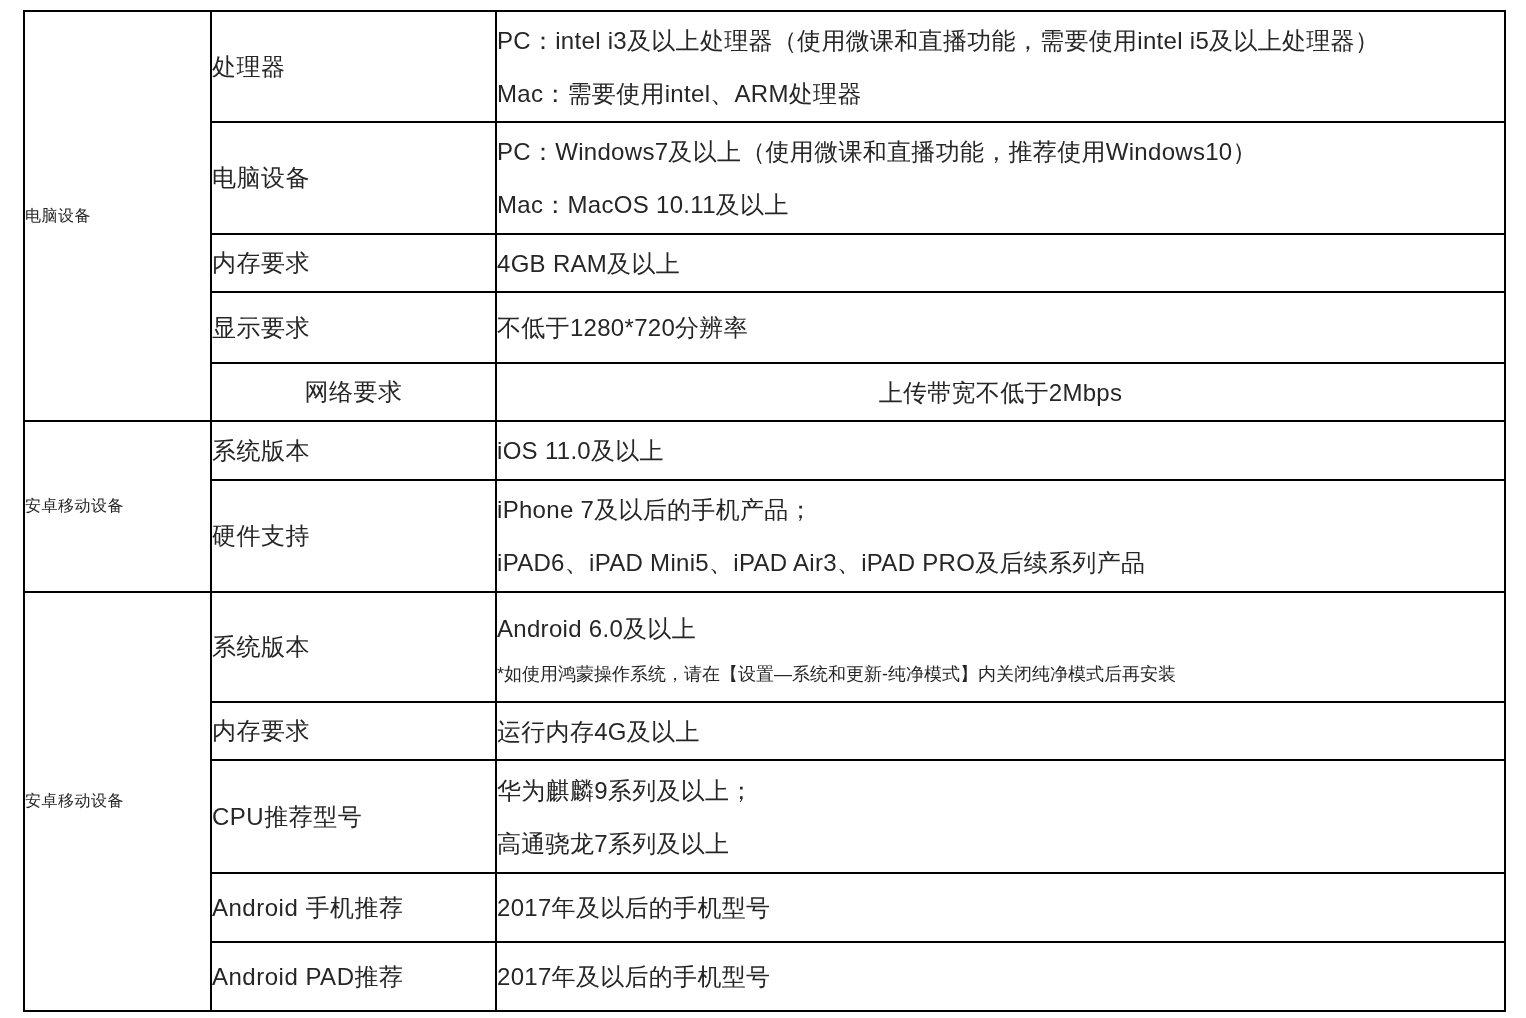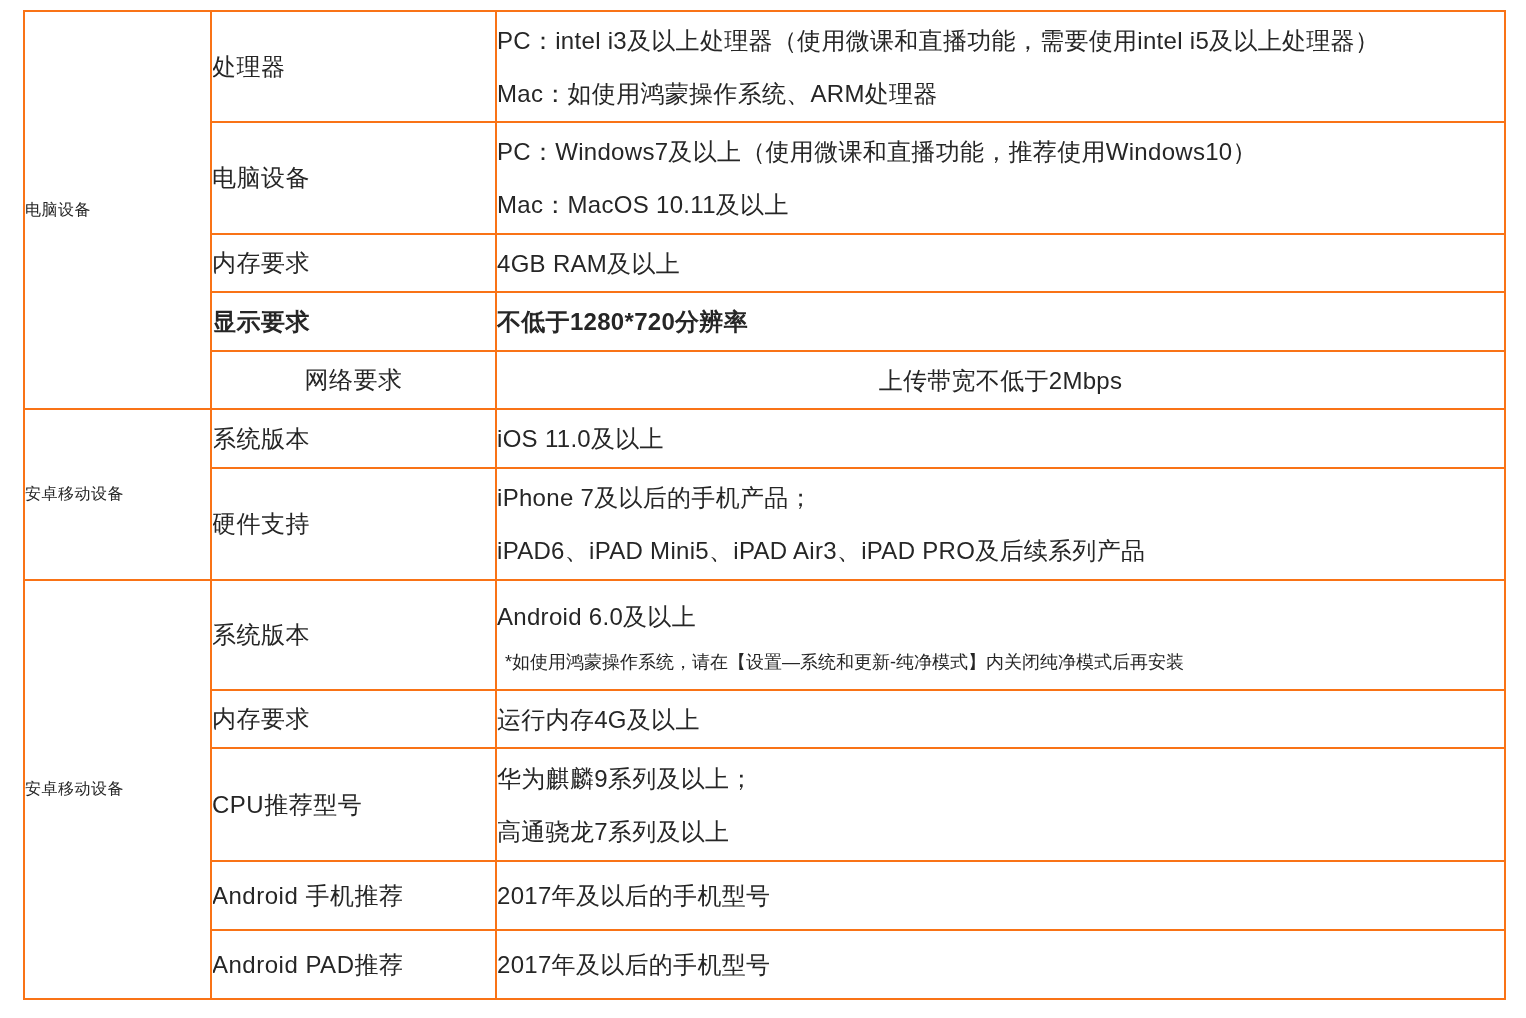"PC：intel i3及以上处理器（使用微课和直播功能，需要使用intel" table.req-table td { border: 2px solid #f97316 -> 2px solid #000000 }
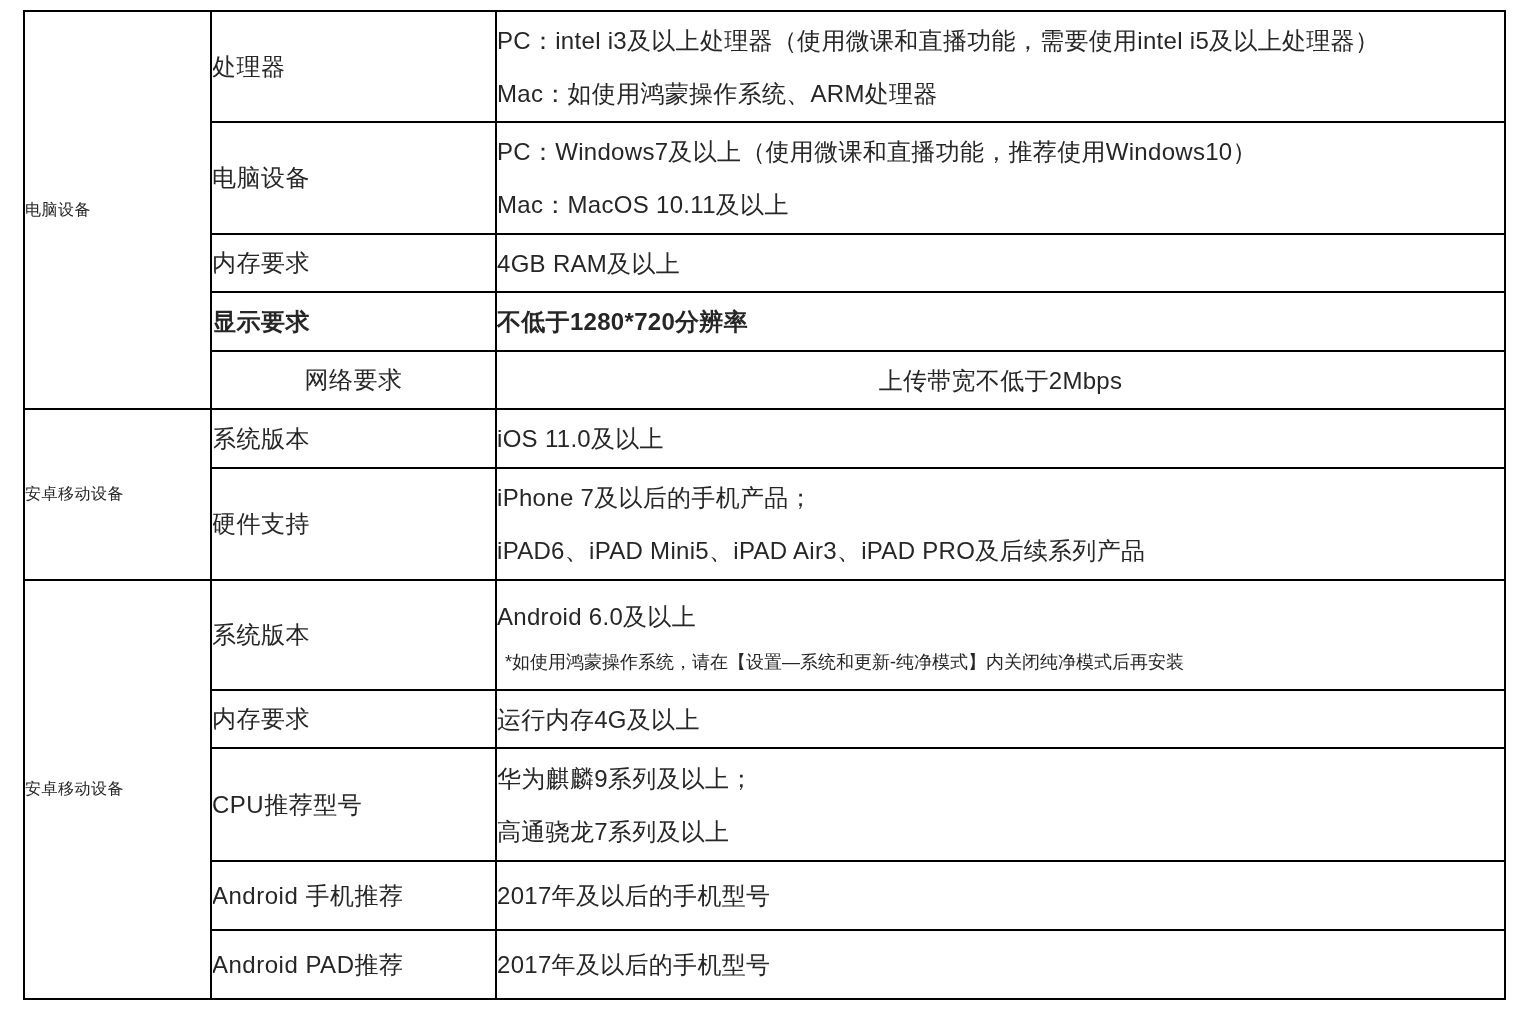"处理器" td.label-cell { border-radius: 27px -> none }
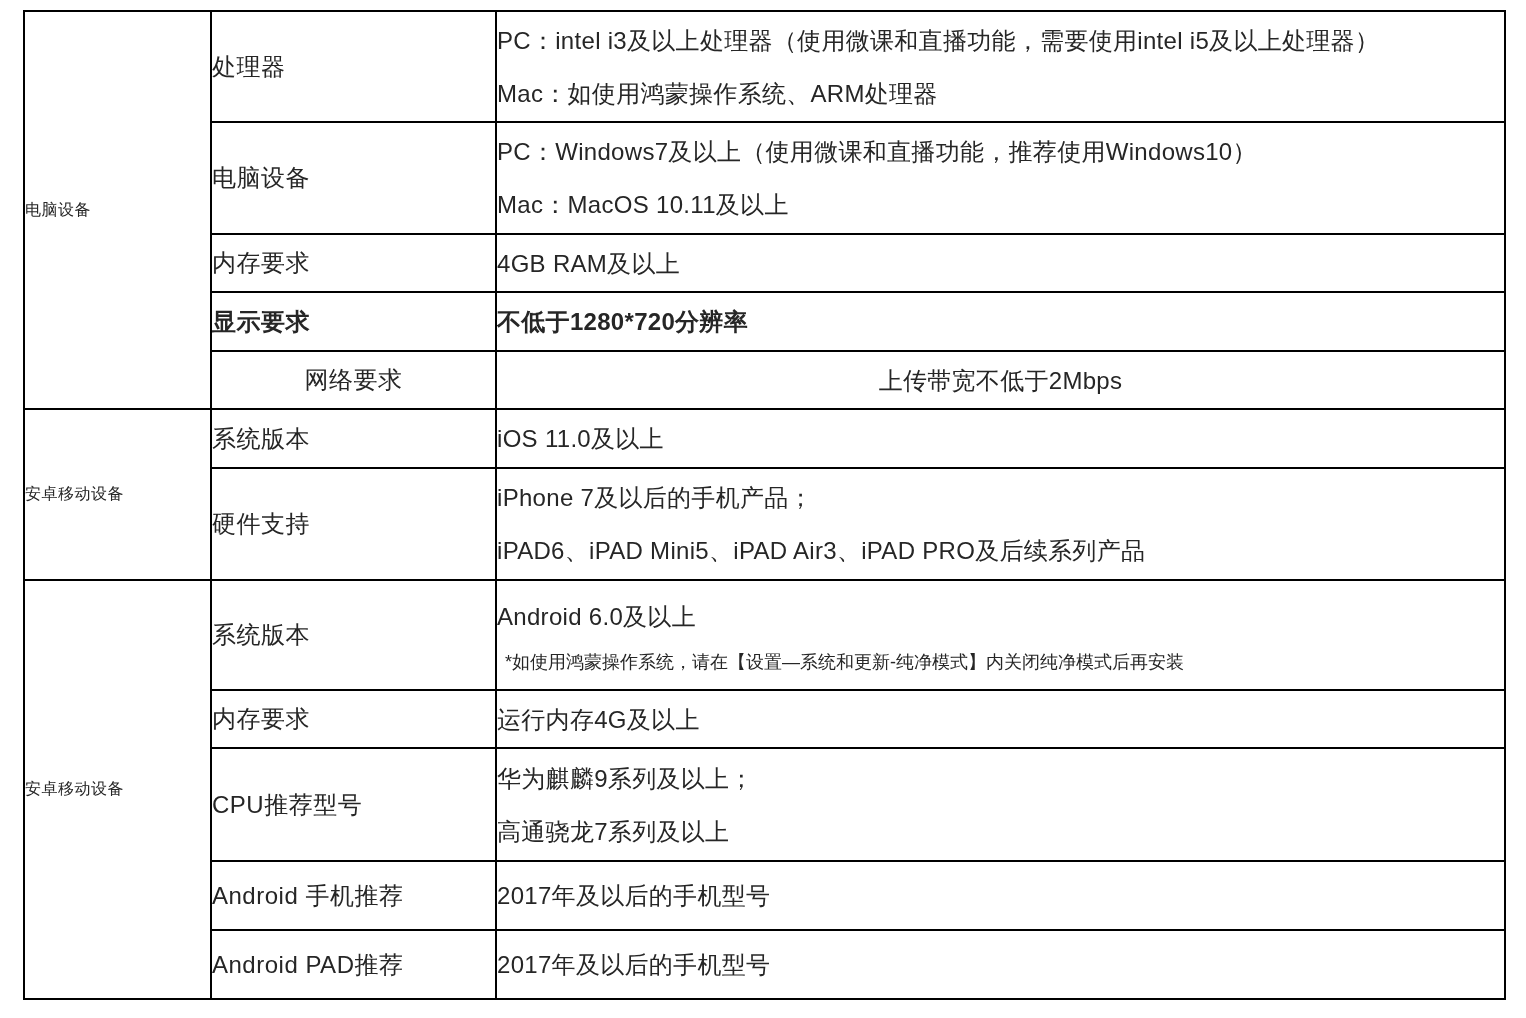"Mac：如使用鸿蒙操作系统、ARM处理器" div.value-line { text: 如使用鸿蒙操作系统 -> 需要使用intel }
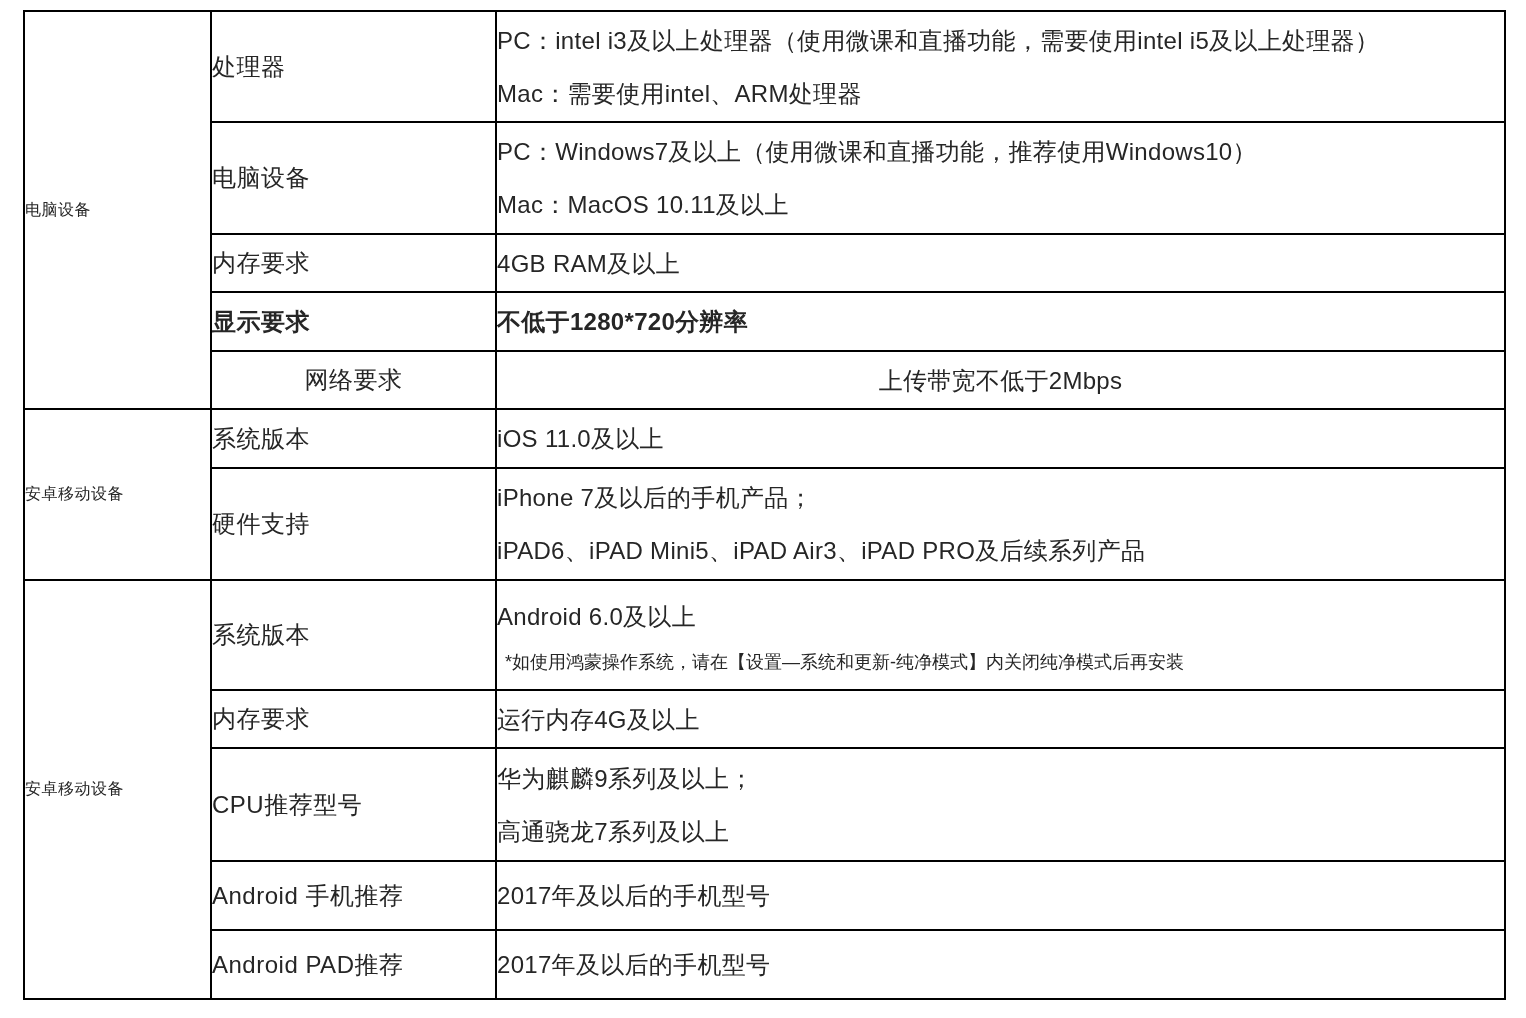"显示要求" tr { font-weight: bold -> none; height: 59px -> 71px }
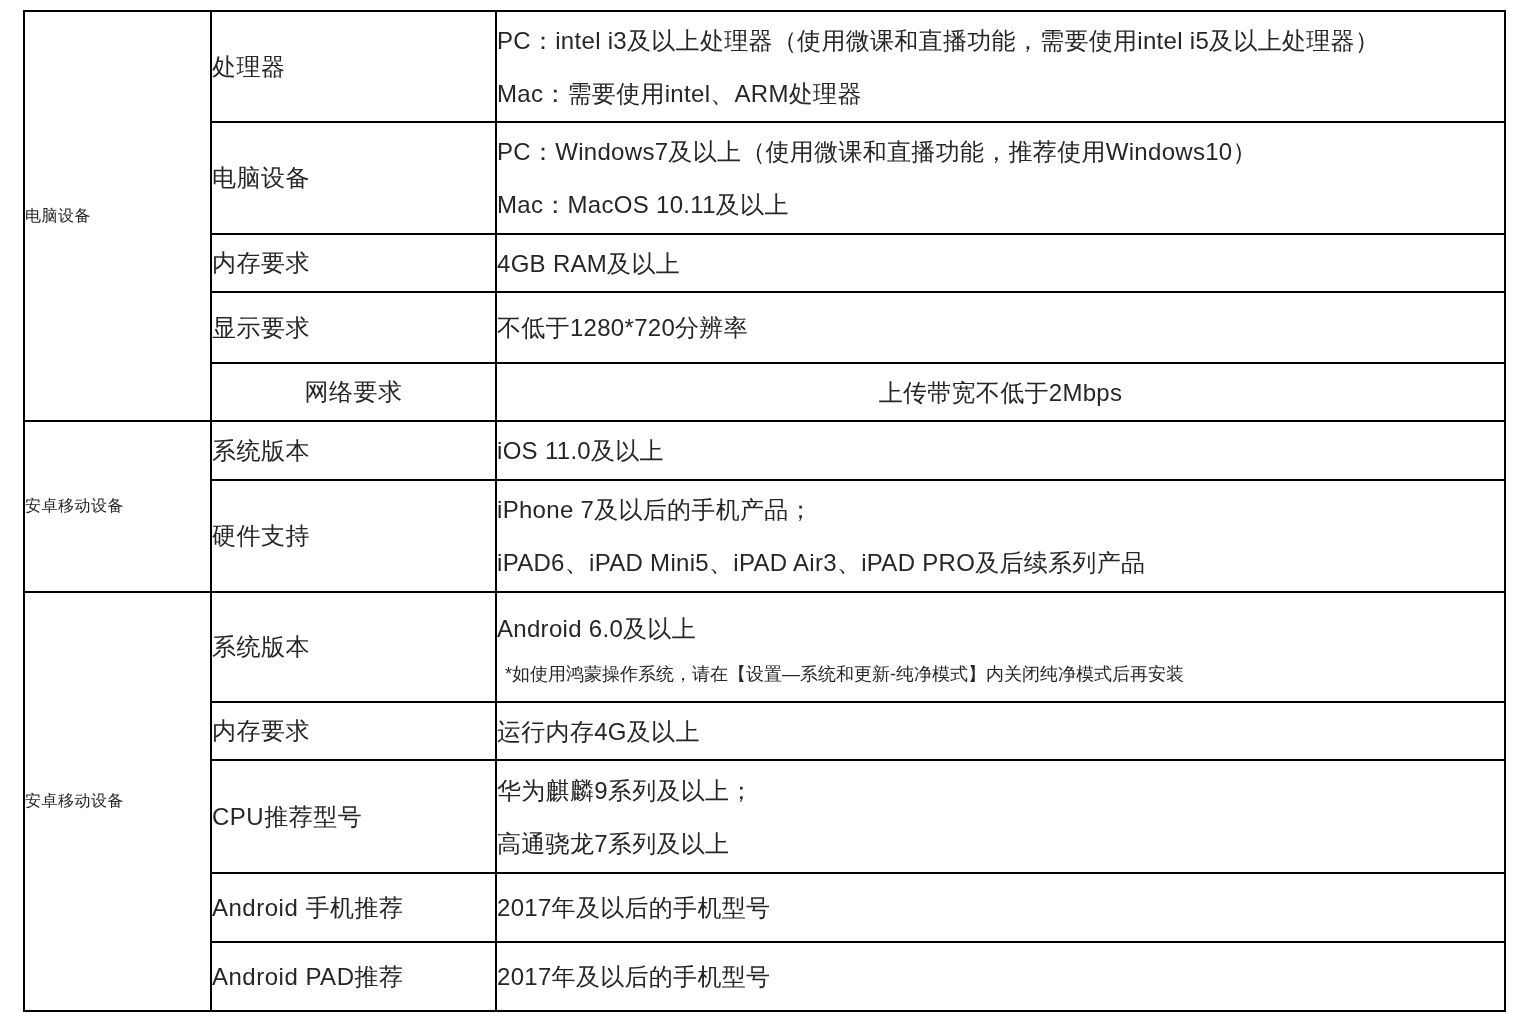"*如使用鸿蒙操作系统，请在【设置—系统和更新-纯净模式】内关闭纯净模式后再安装" .value-note { padding-left: 8px -> none }
